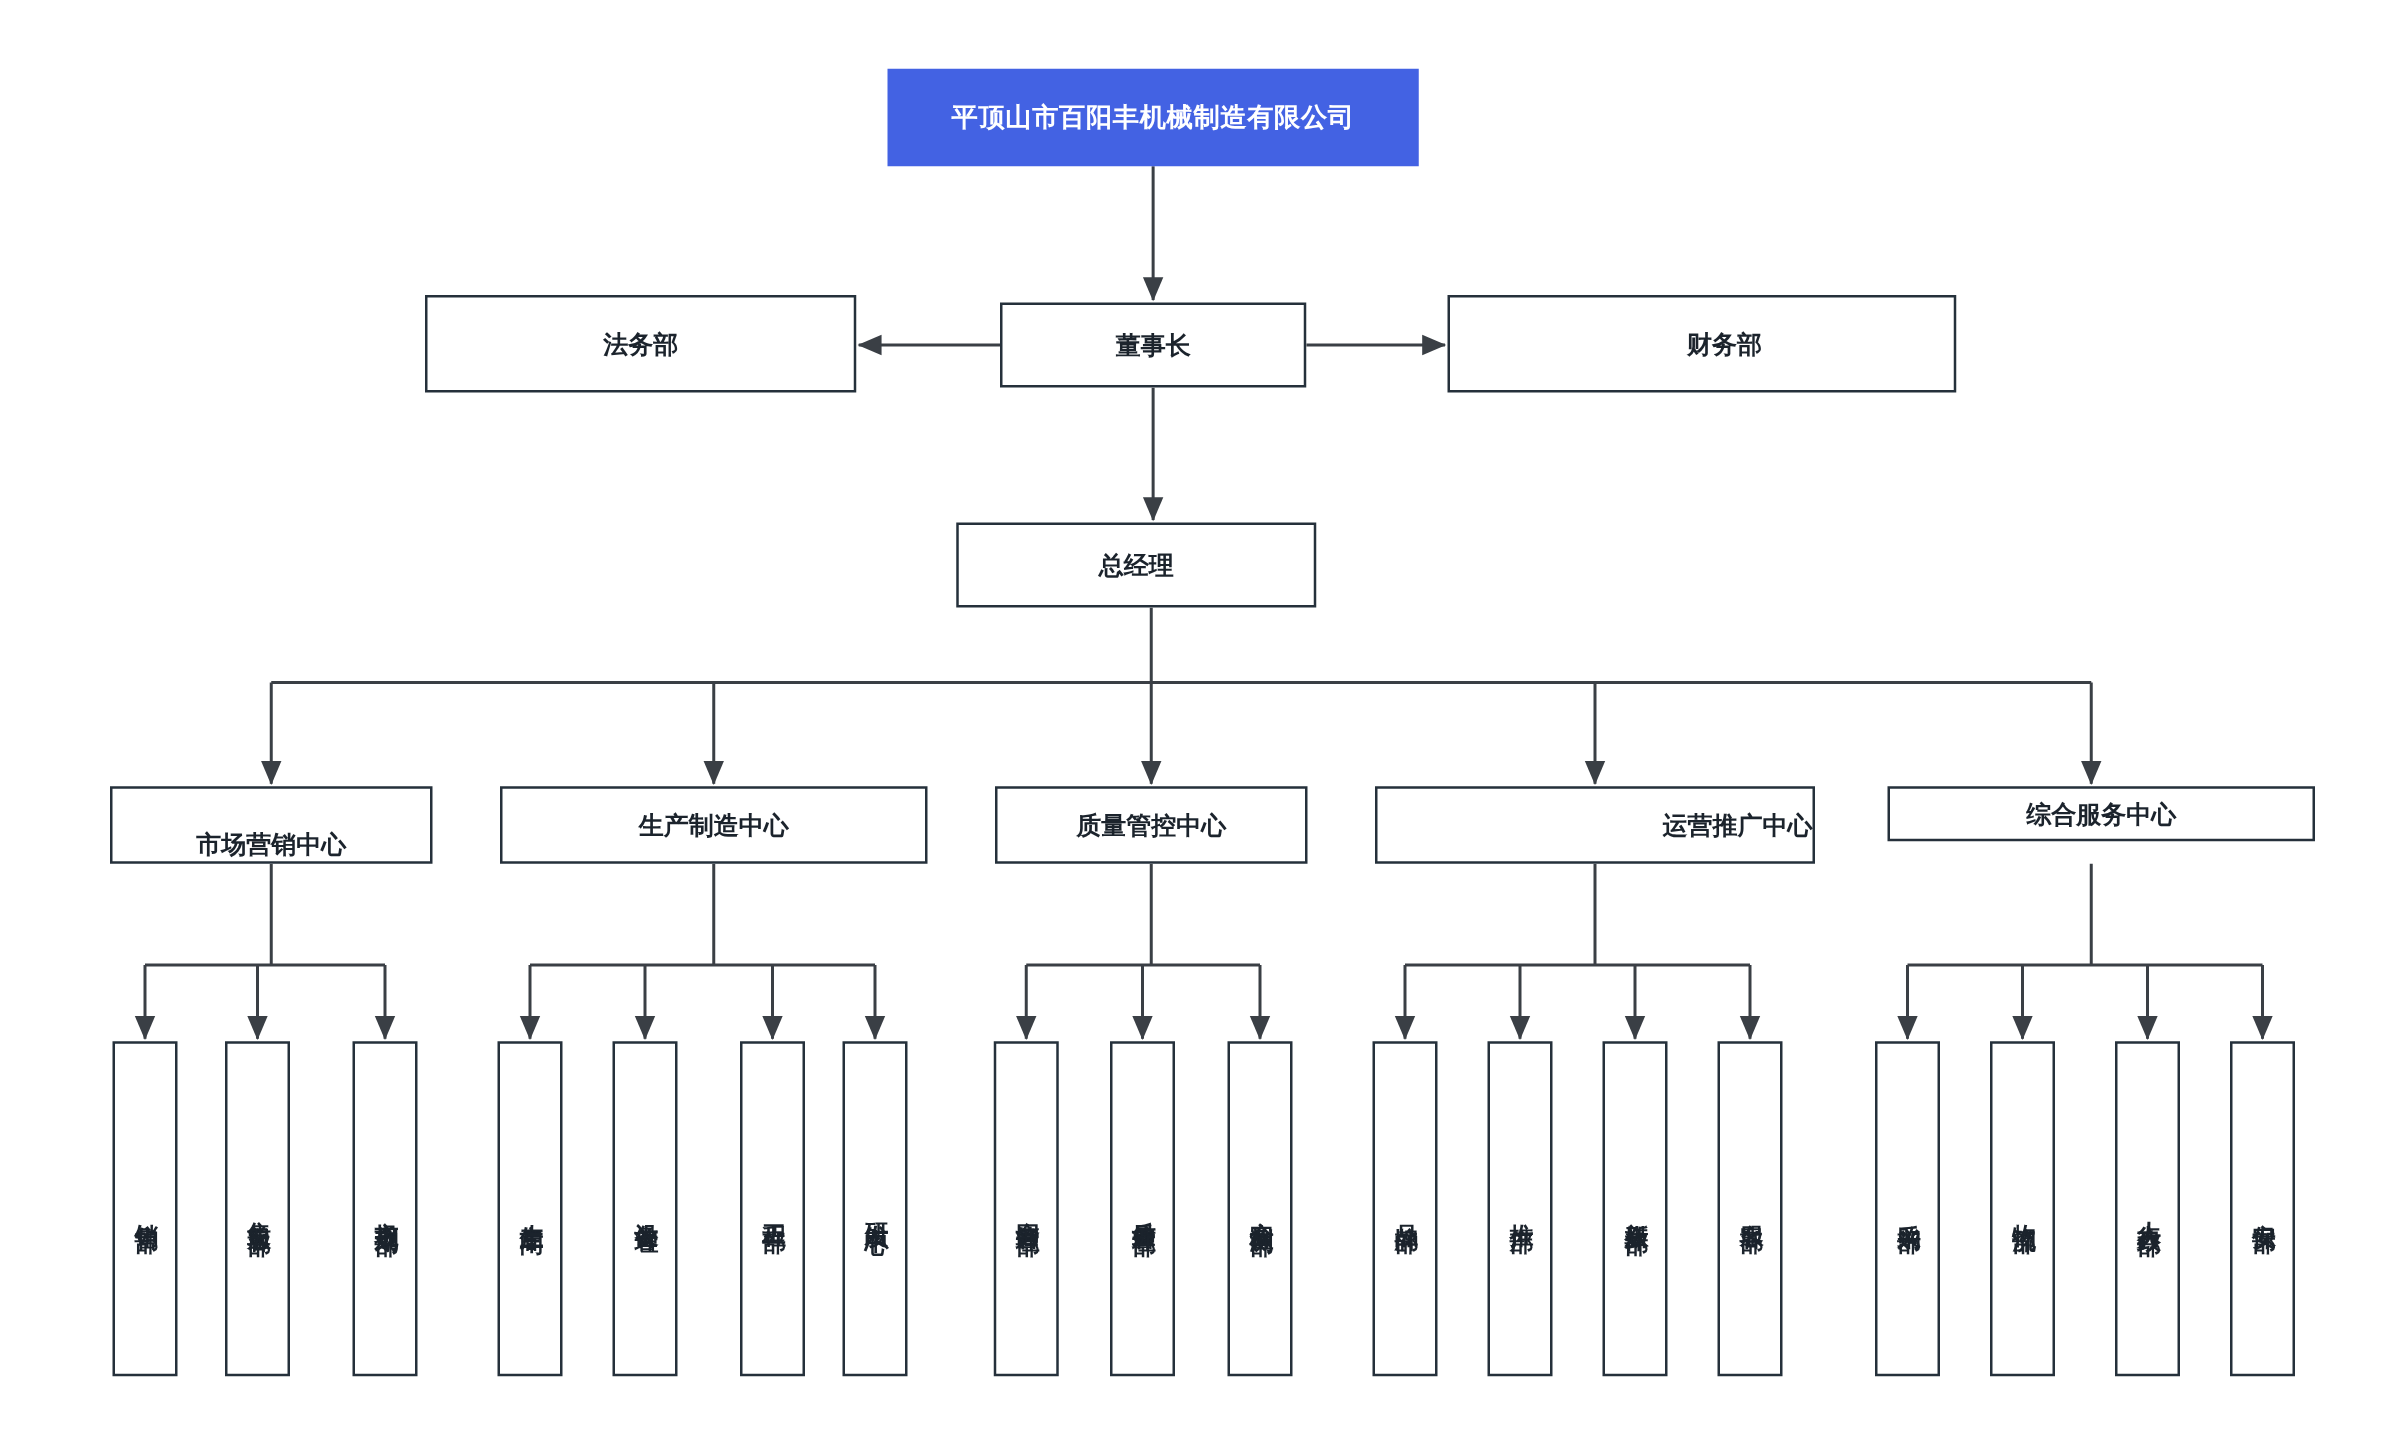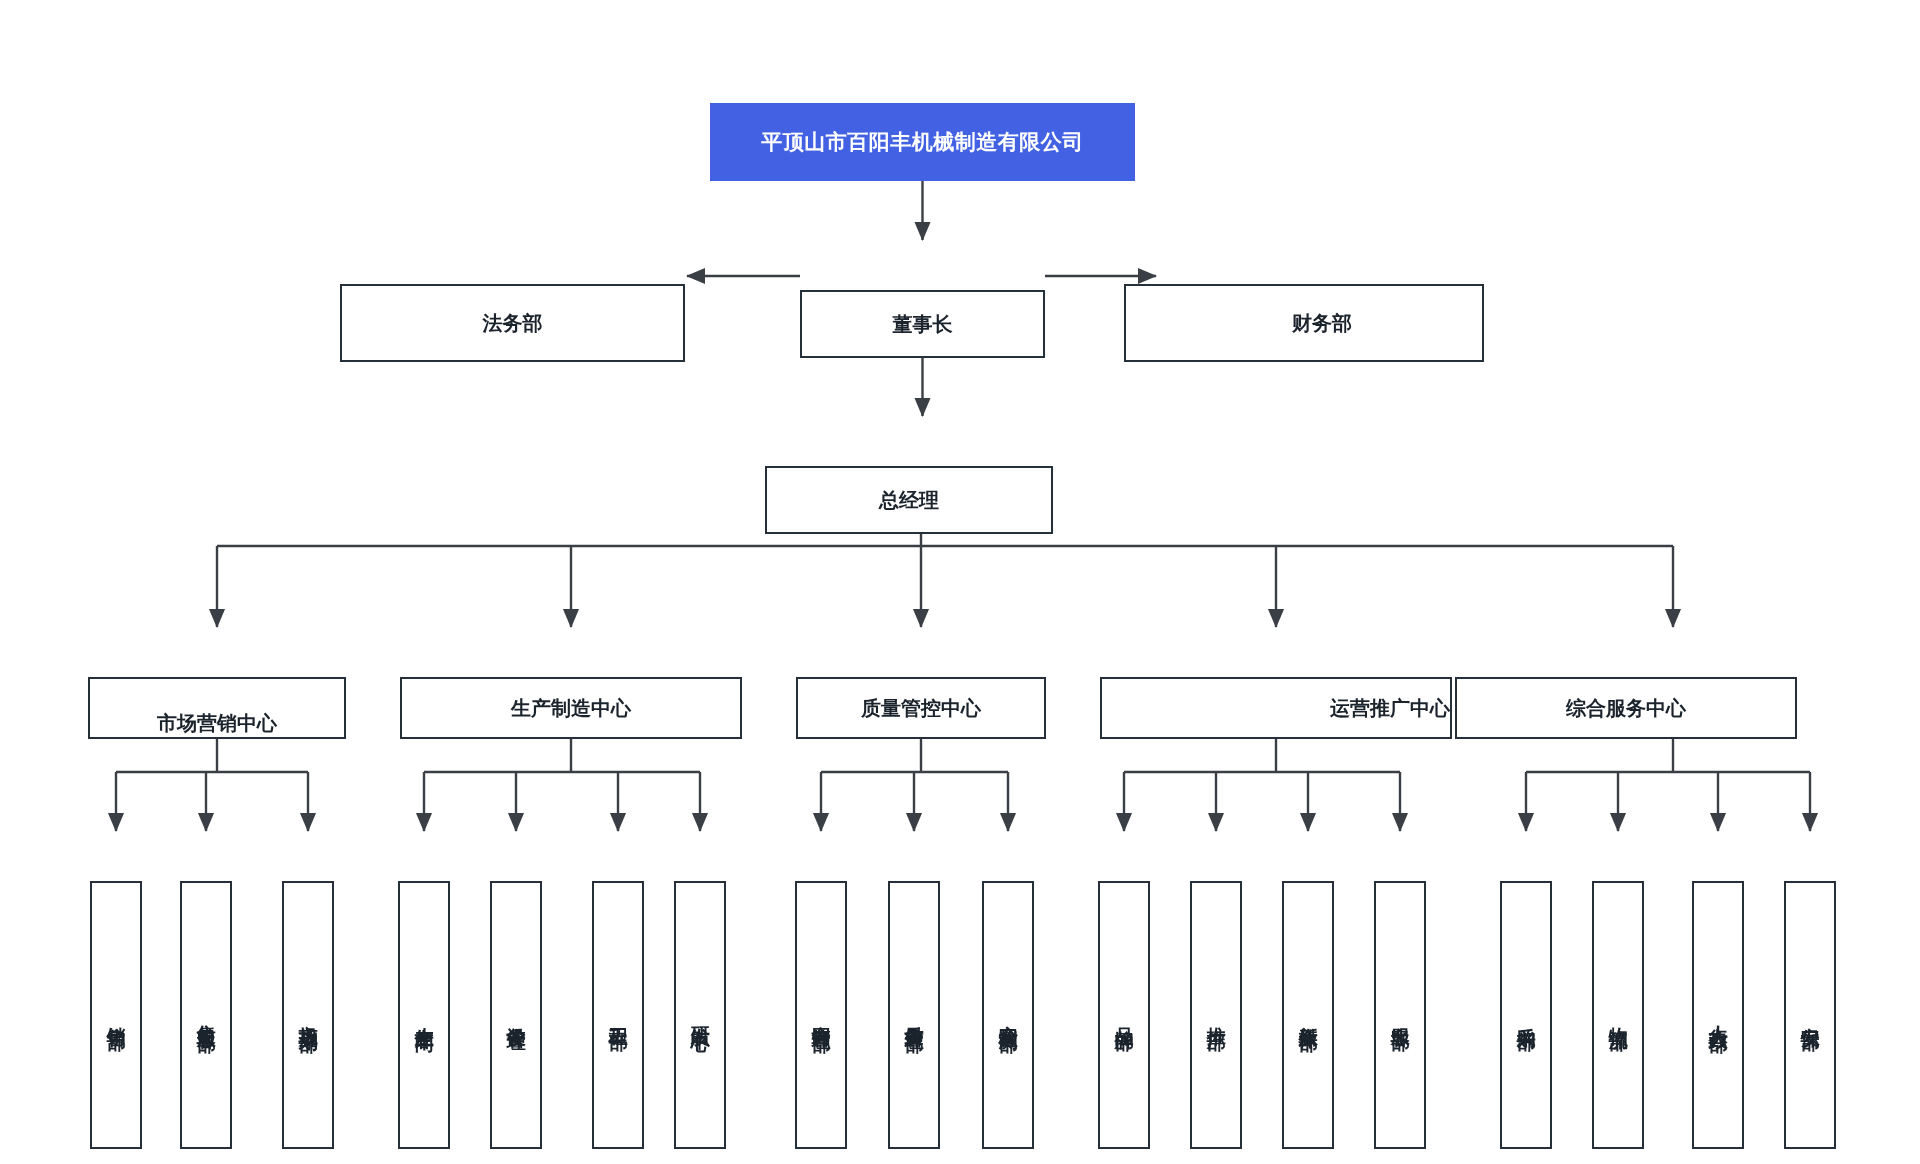"平顶山市百阳丰机械制造有限公司" .node { margin-top: 48px -> none }
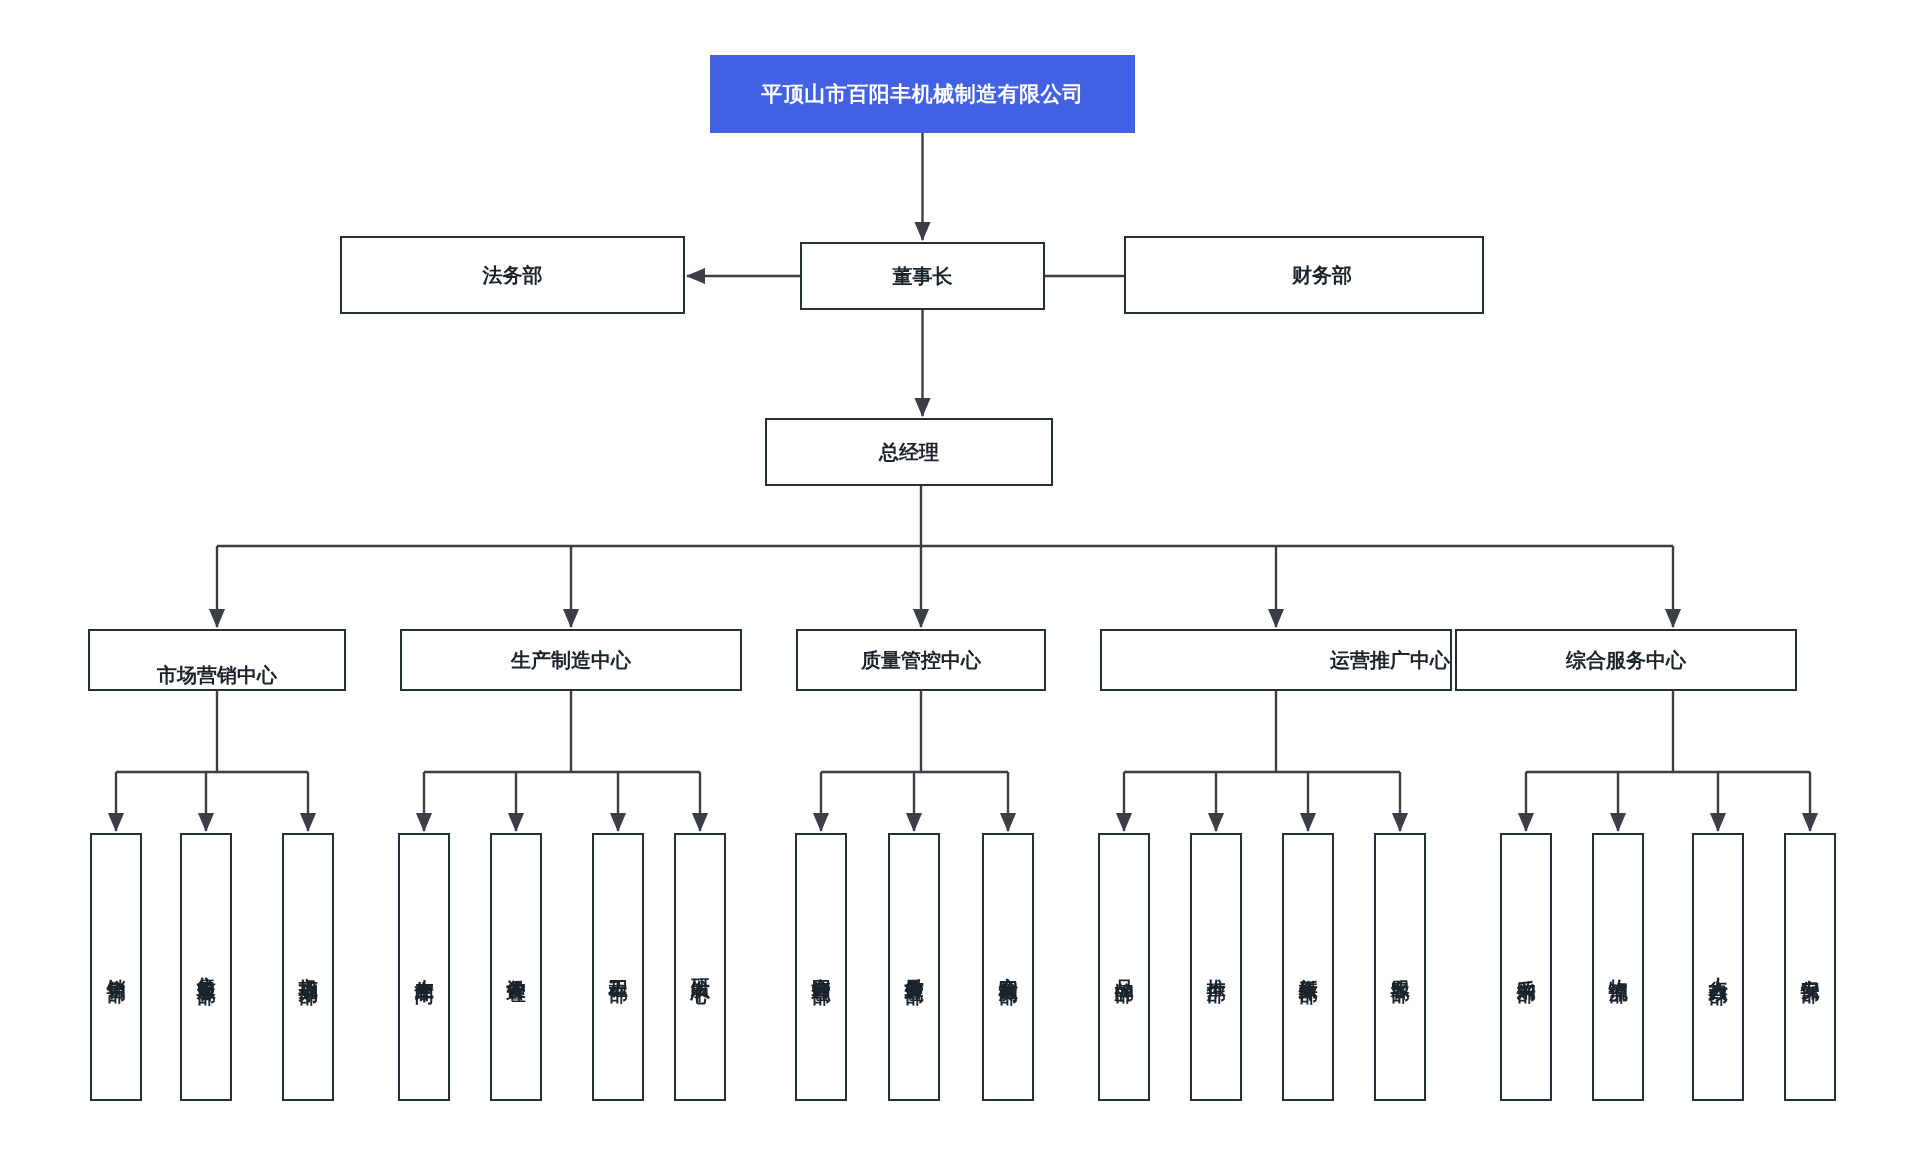"财务部" div.node { left: 1124px -> 1158px; width: 360px -> 407px }
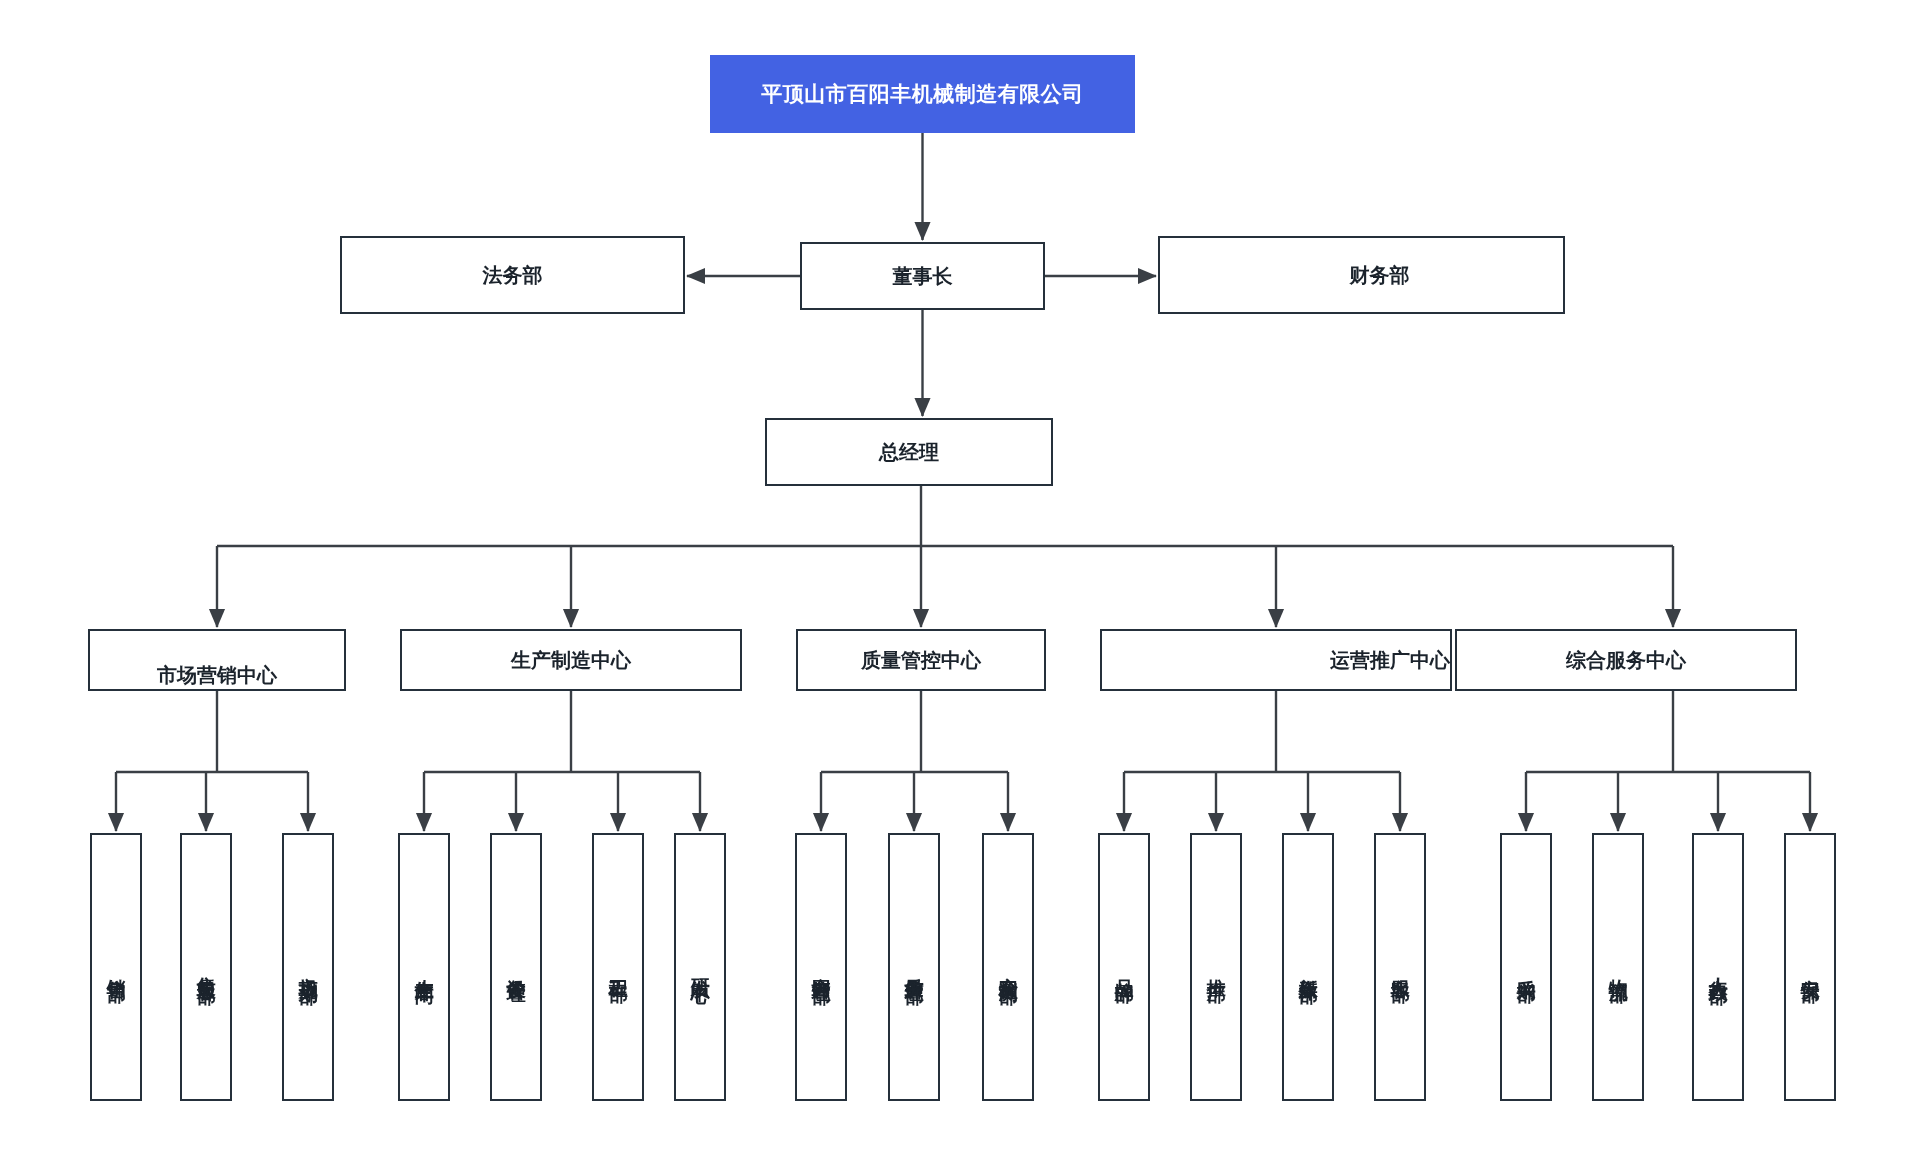"综合服务中心" div.node { height: 62px -> 44px; left: 1455px -> 1510px }
